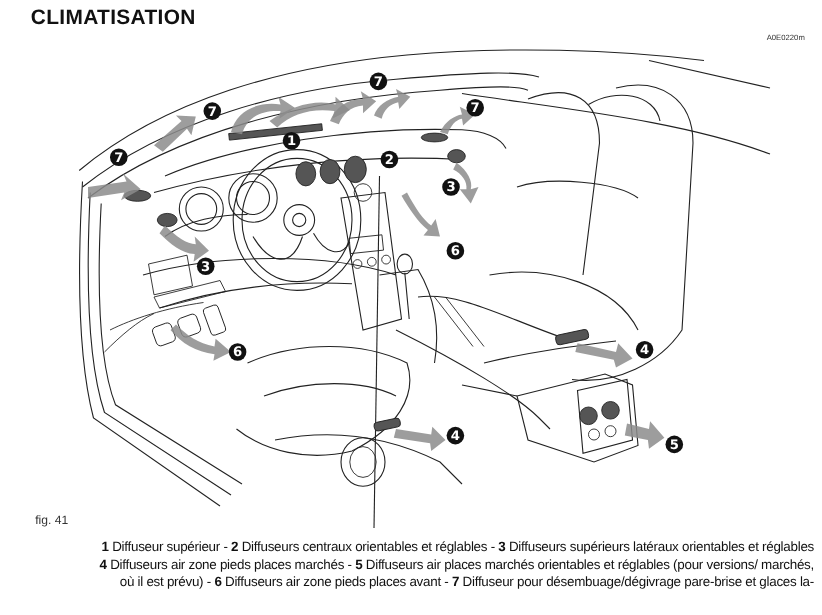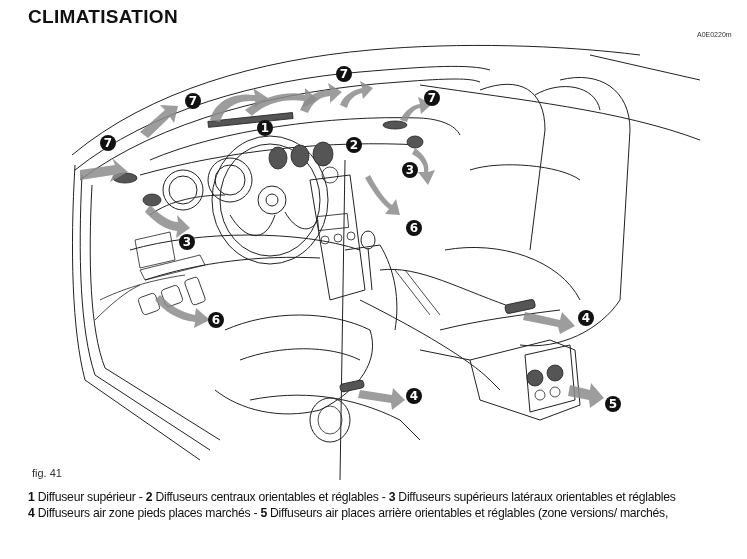"1 Diffuseur supérieur - 2" .caption { text-align: none -> right }
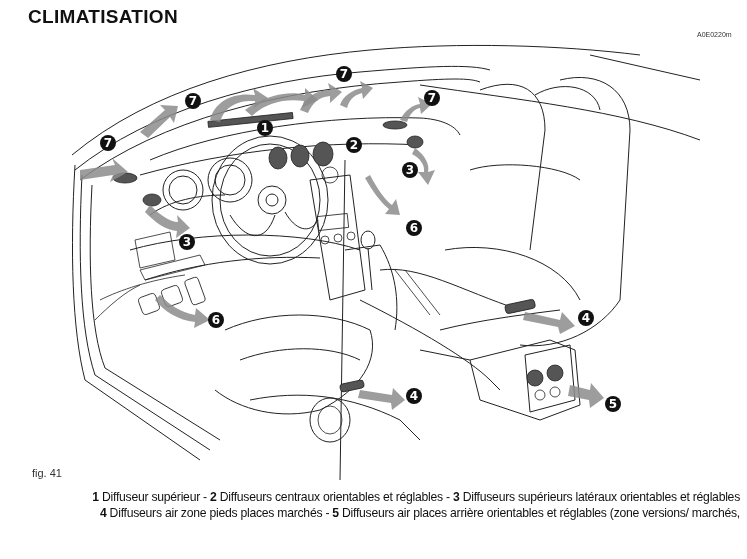"Diffuseurs air places arrière" span { text: arrière orientables et réglables (zone -> marchés orientables et réglables (pour }
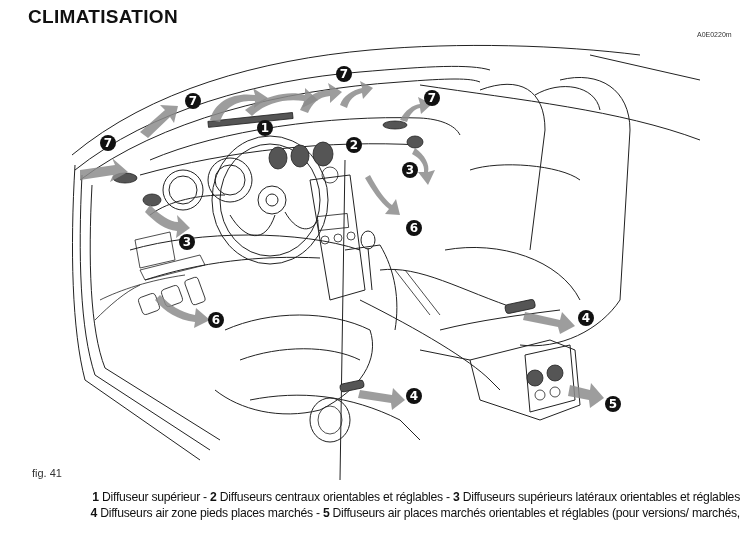"où il est prévu) -" span.line { html: none -> <span> <span>où il est prévu) - </span><b>6</b><span> Diffuseurs air zone pieds places avant - </span><b>7</b><span> Diffuseur pour désembuage/dégivrage pare-brise et glaces la-</span> </span> }
